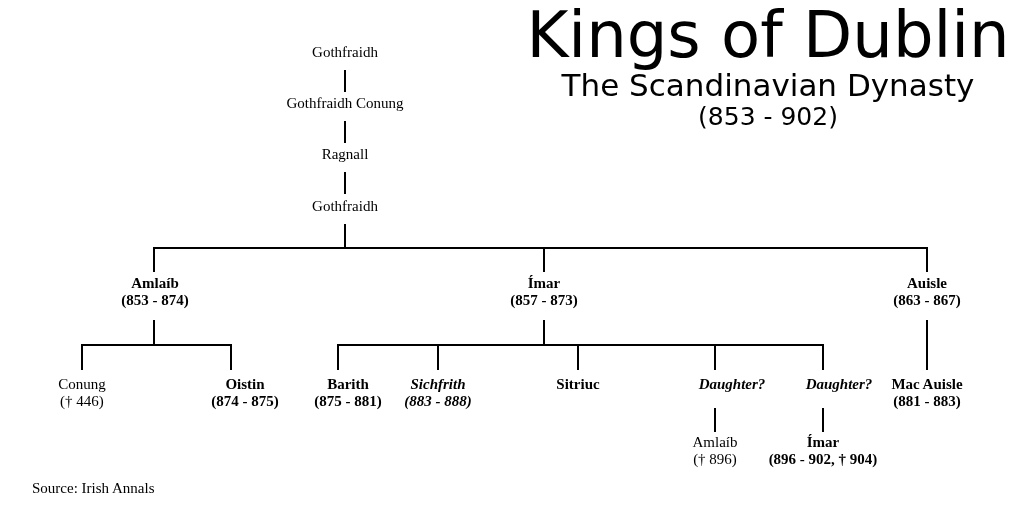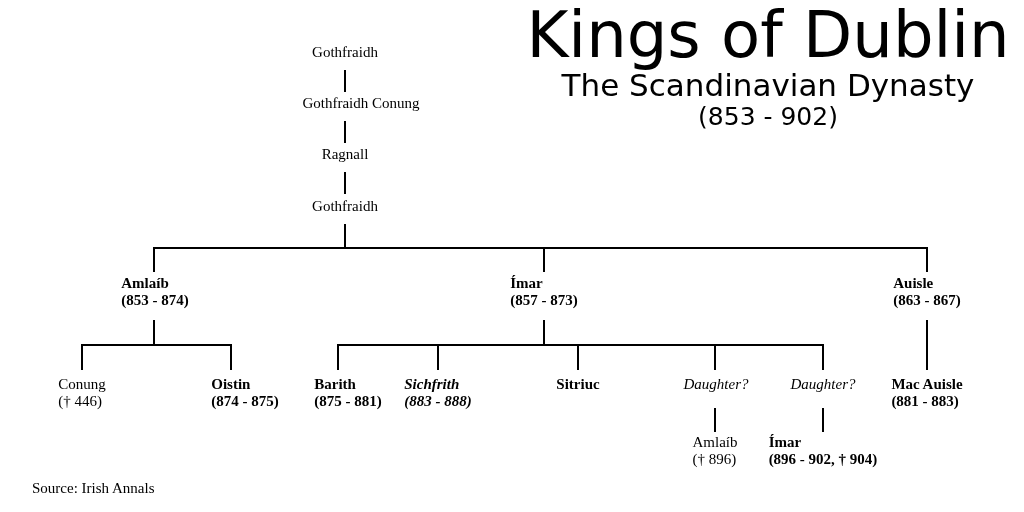"Gothfraidh" .node { text-align: left -> center }
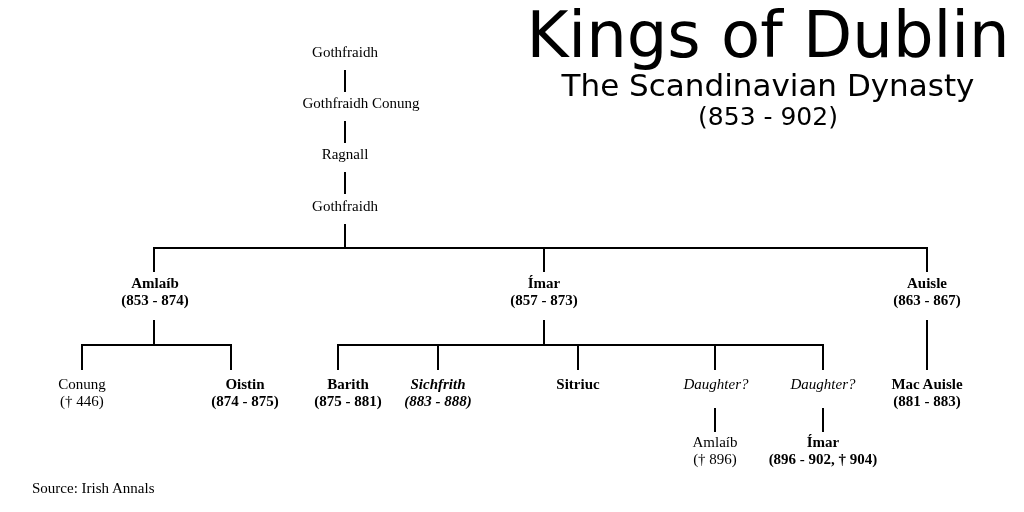"Gothfraidh Conung" div.node { margin-left: 16px -> none }
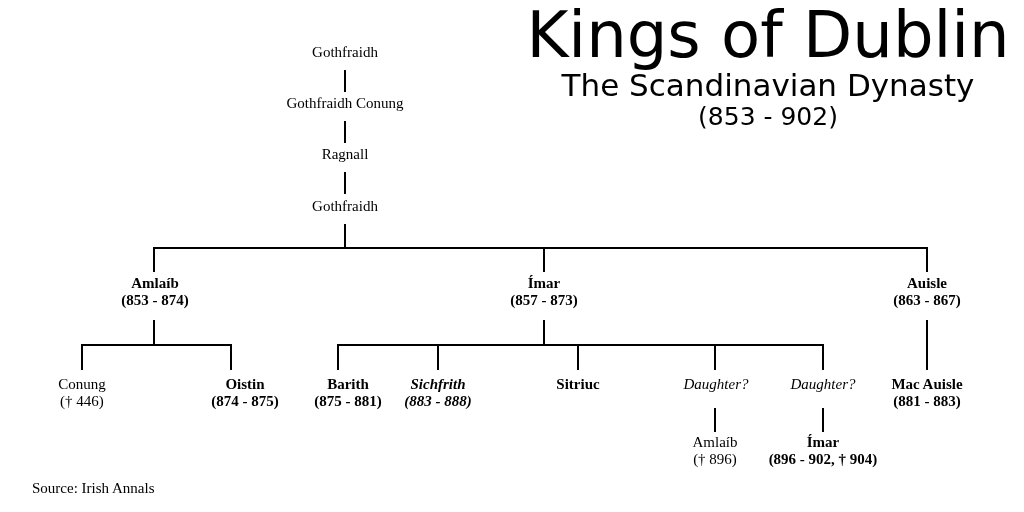"Daughter?" .n-ital { font-weight: 400 -> 700; margin-left: none -> 16px }
